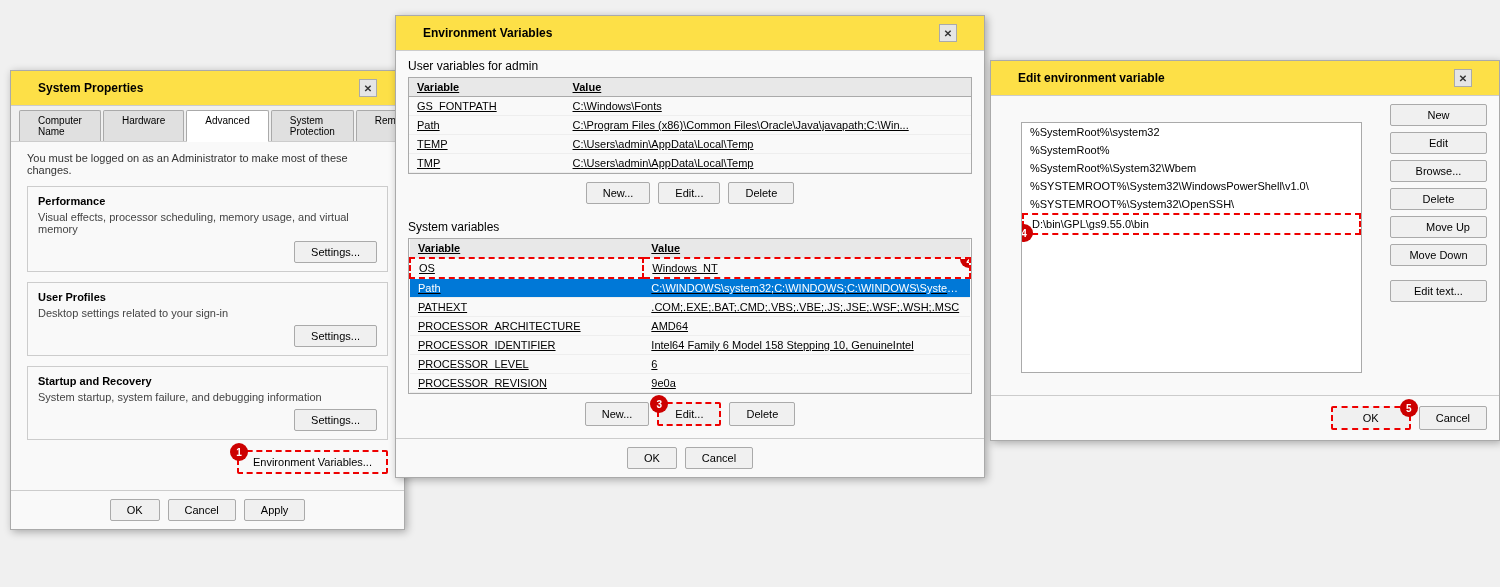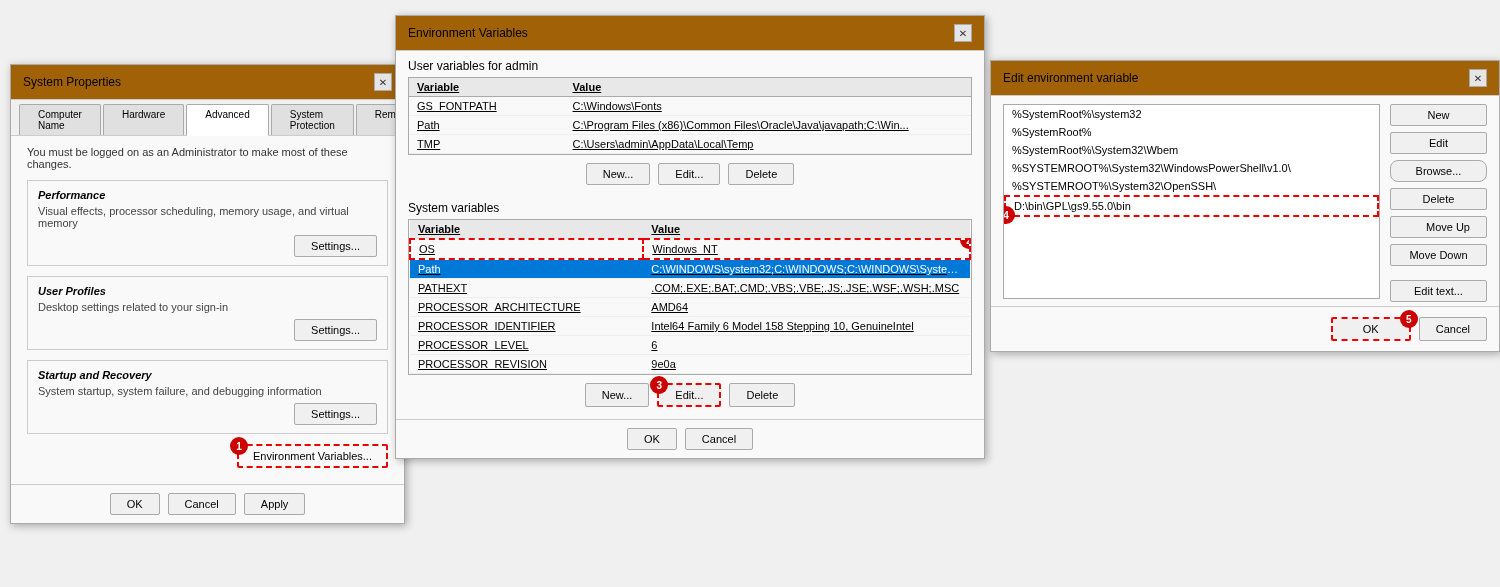"Environment Variables" .window-titlebar { background: #a16207 -> #fde047; font-weight: 400 -> 700; padding: 8px 12px -> 8px 27px }
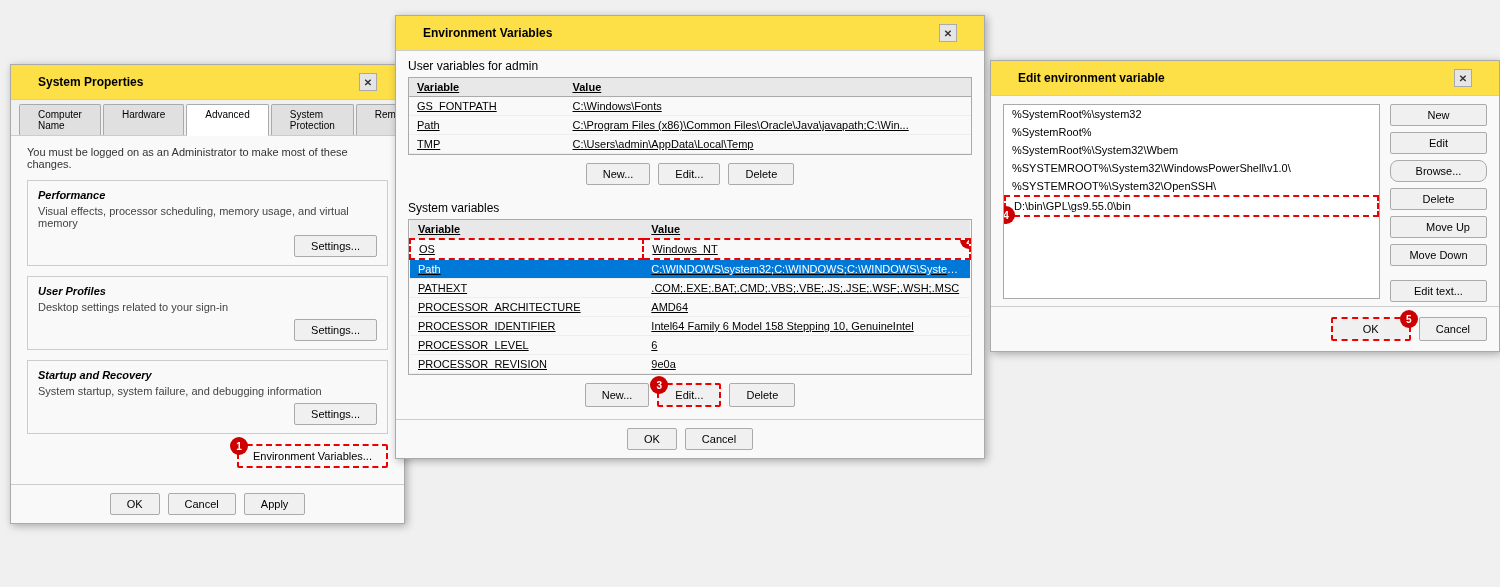"System Properties" #sys-props { top: 64px -> 70px }
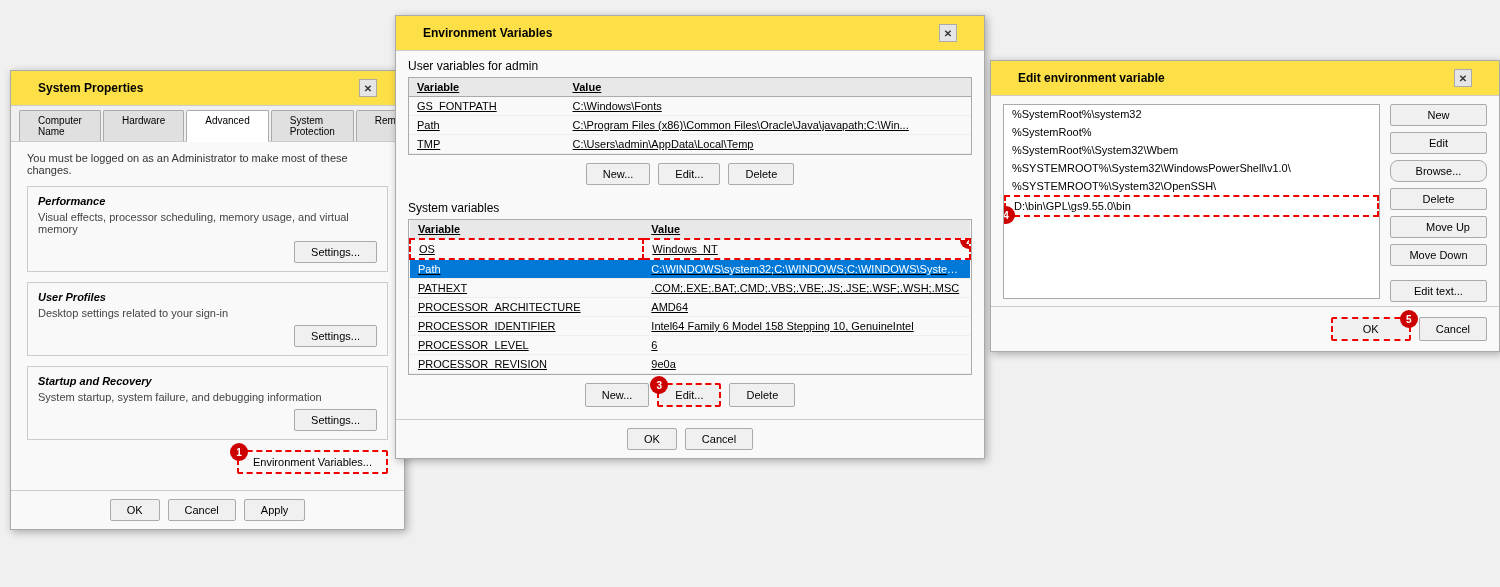"%SystemRoot%\system32" div.edit-env-list { height: 195px -> 251px; margin: 0 -> 18px }
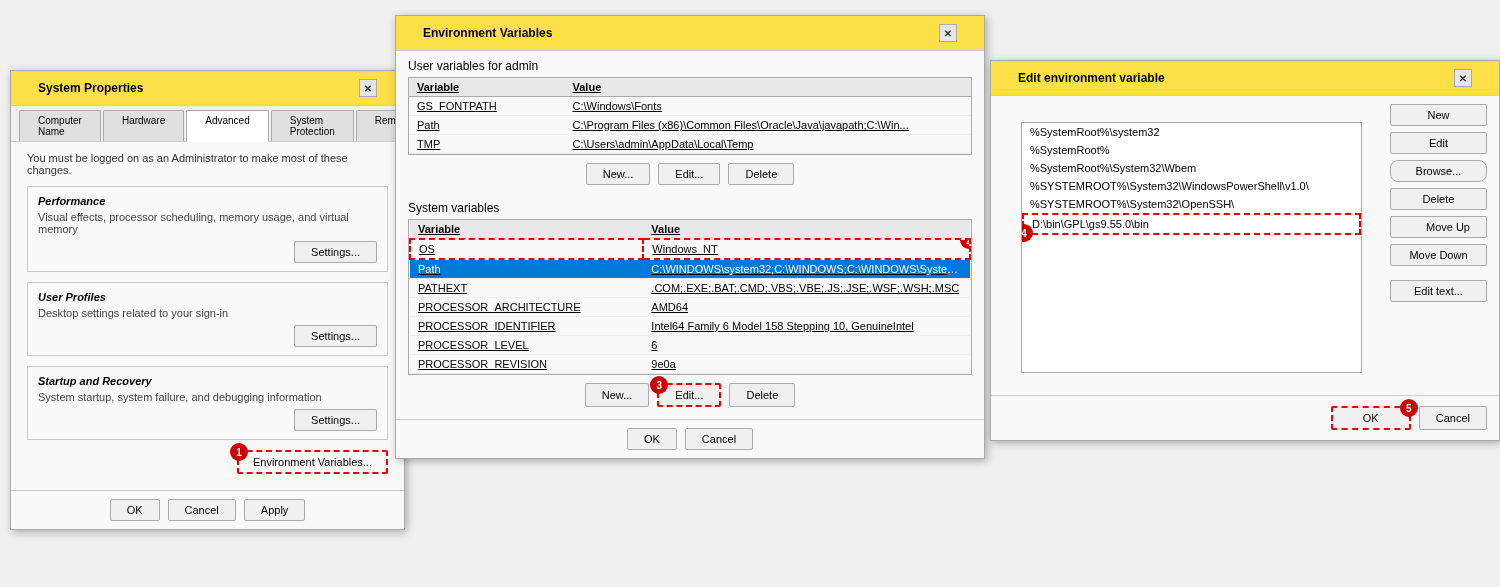"TEMP" tr { html: none -> <tr> <td>TEMP</td> <td>C:\Users\admin\AppData\Local\Temp</td> </tr> }
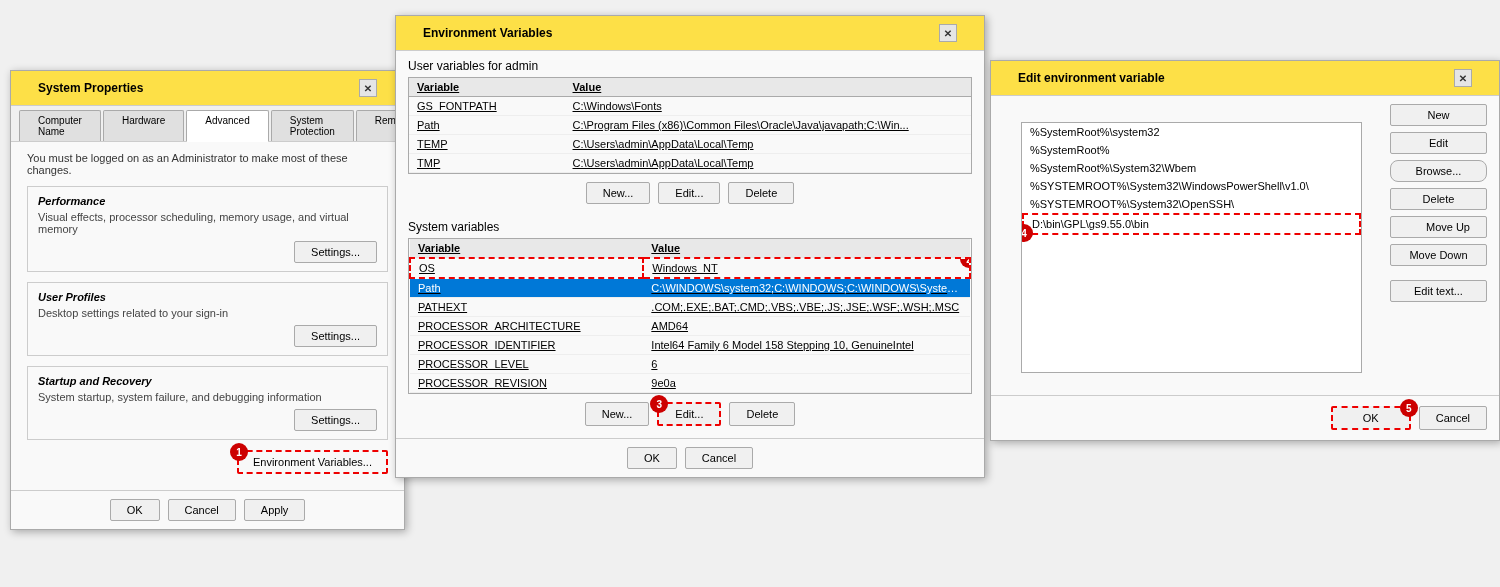"Browse..." button.btn { border-radius: 8px -> none }
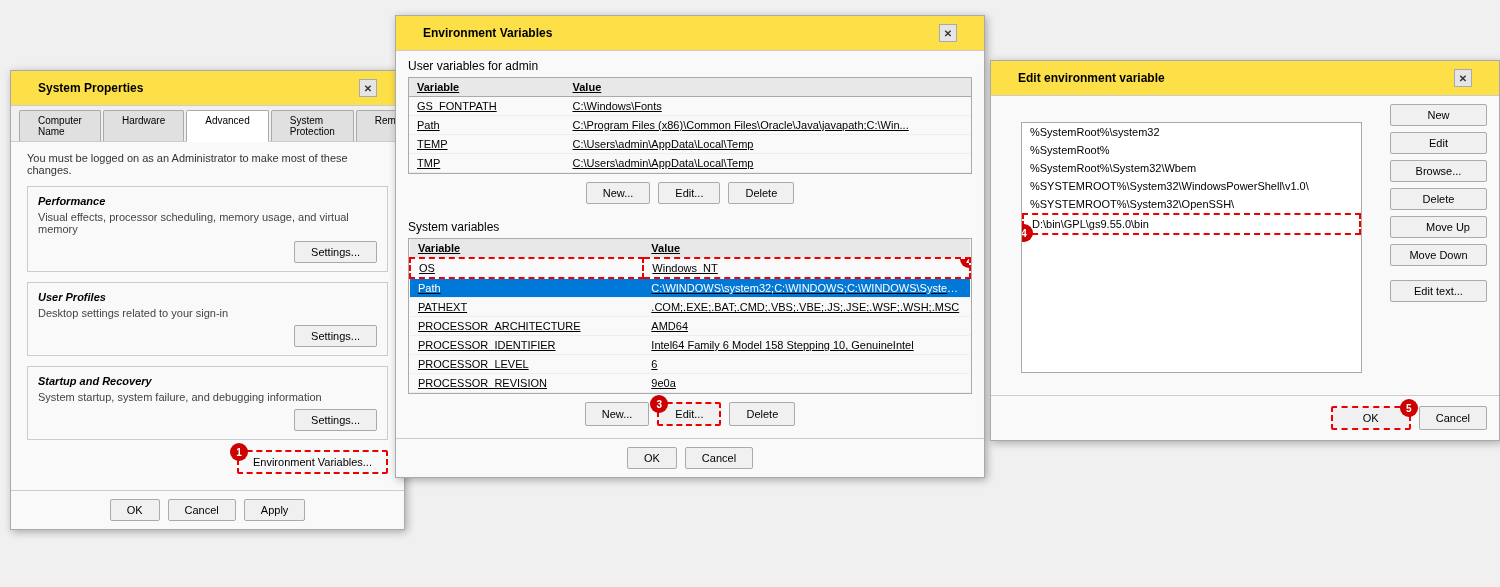"Performance" .section-label { font-style: italic -> none }
